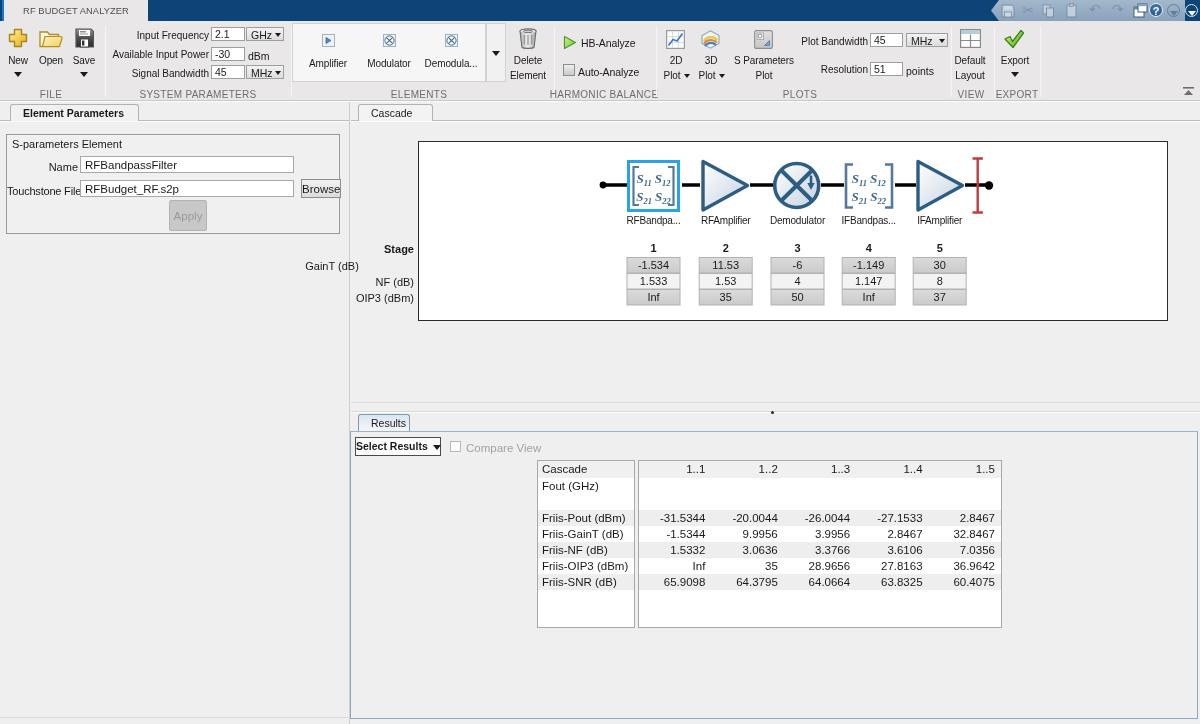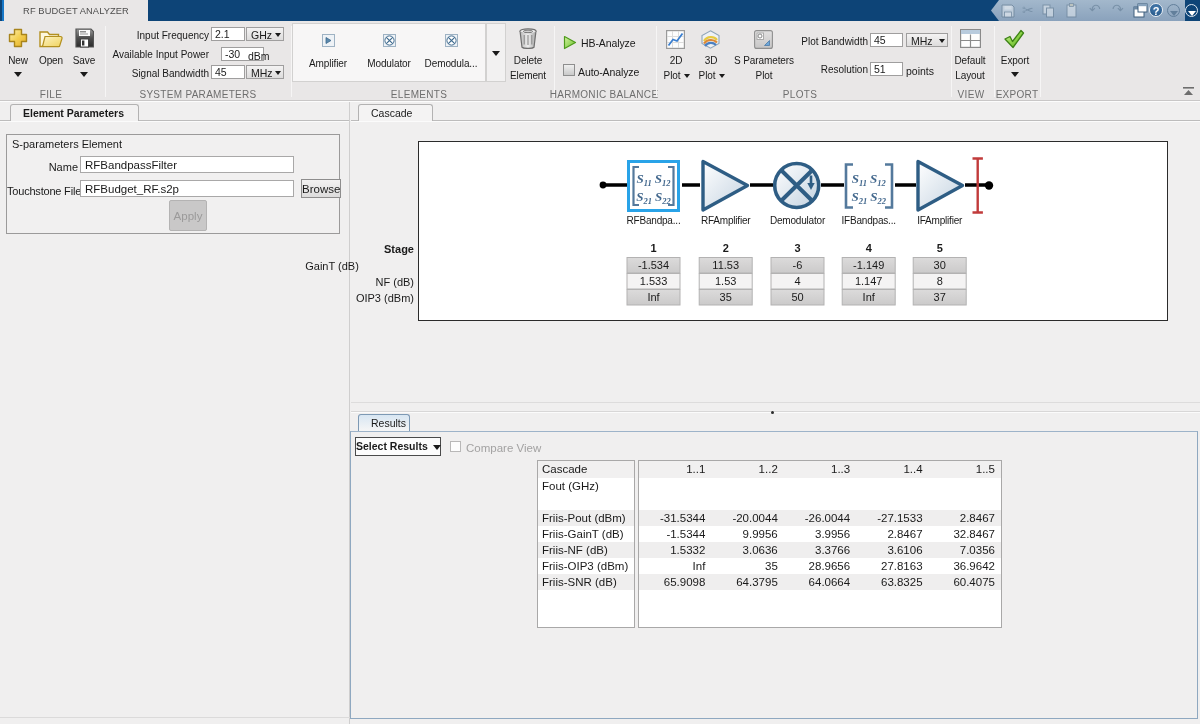"-30" div.rfield { left: 221px -> 211px; width: 43px -> 34px }
